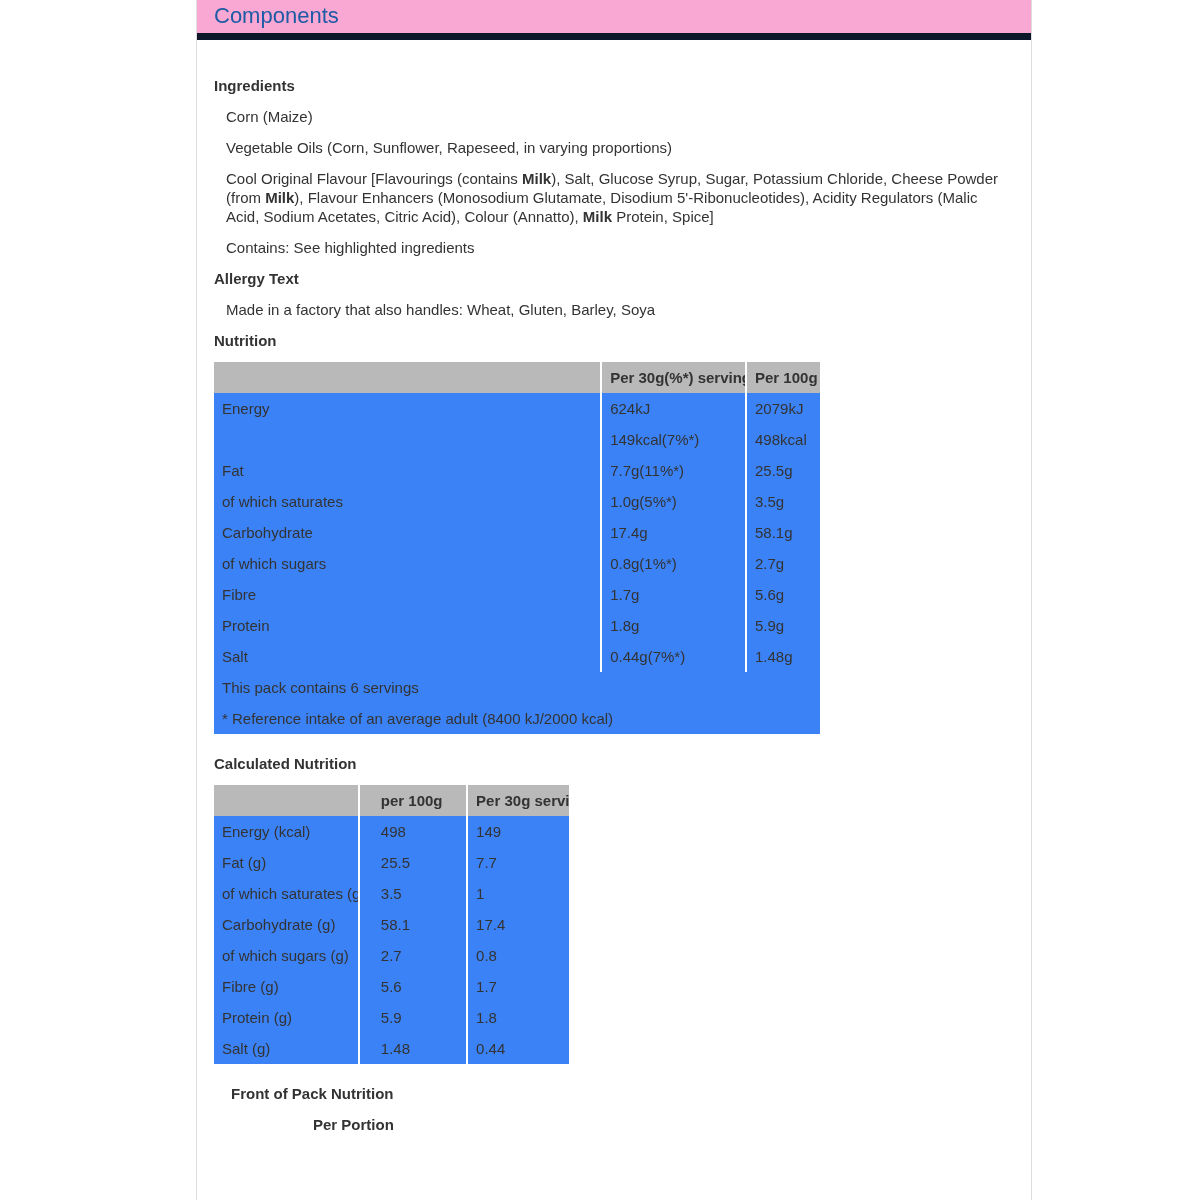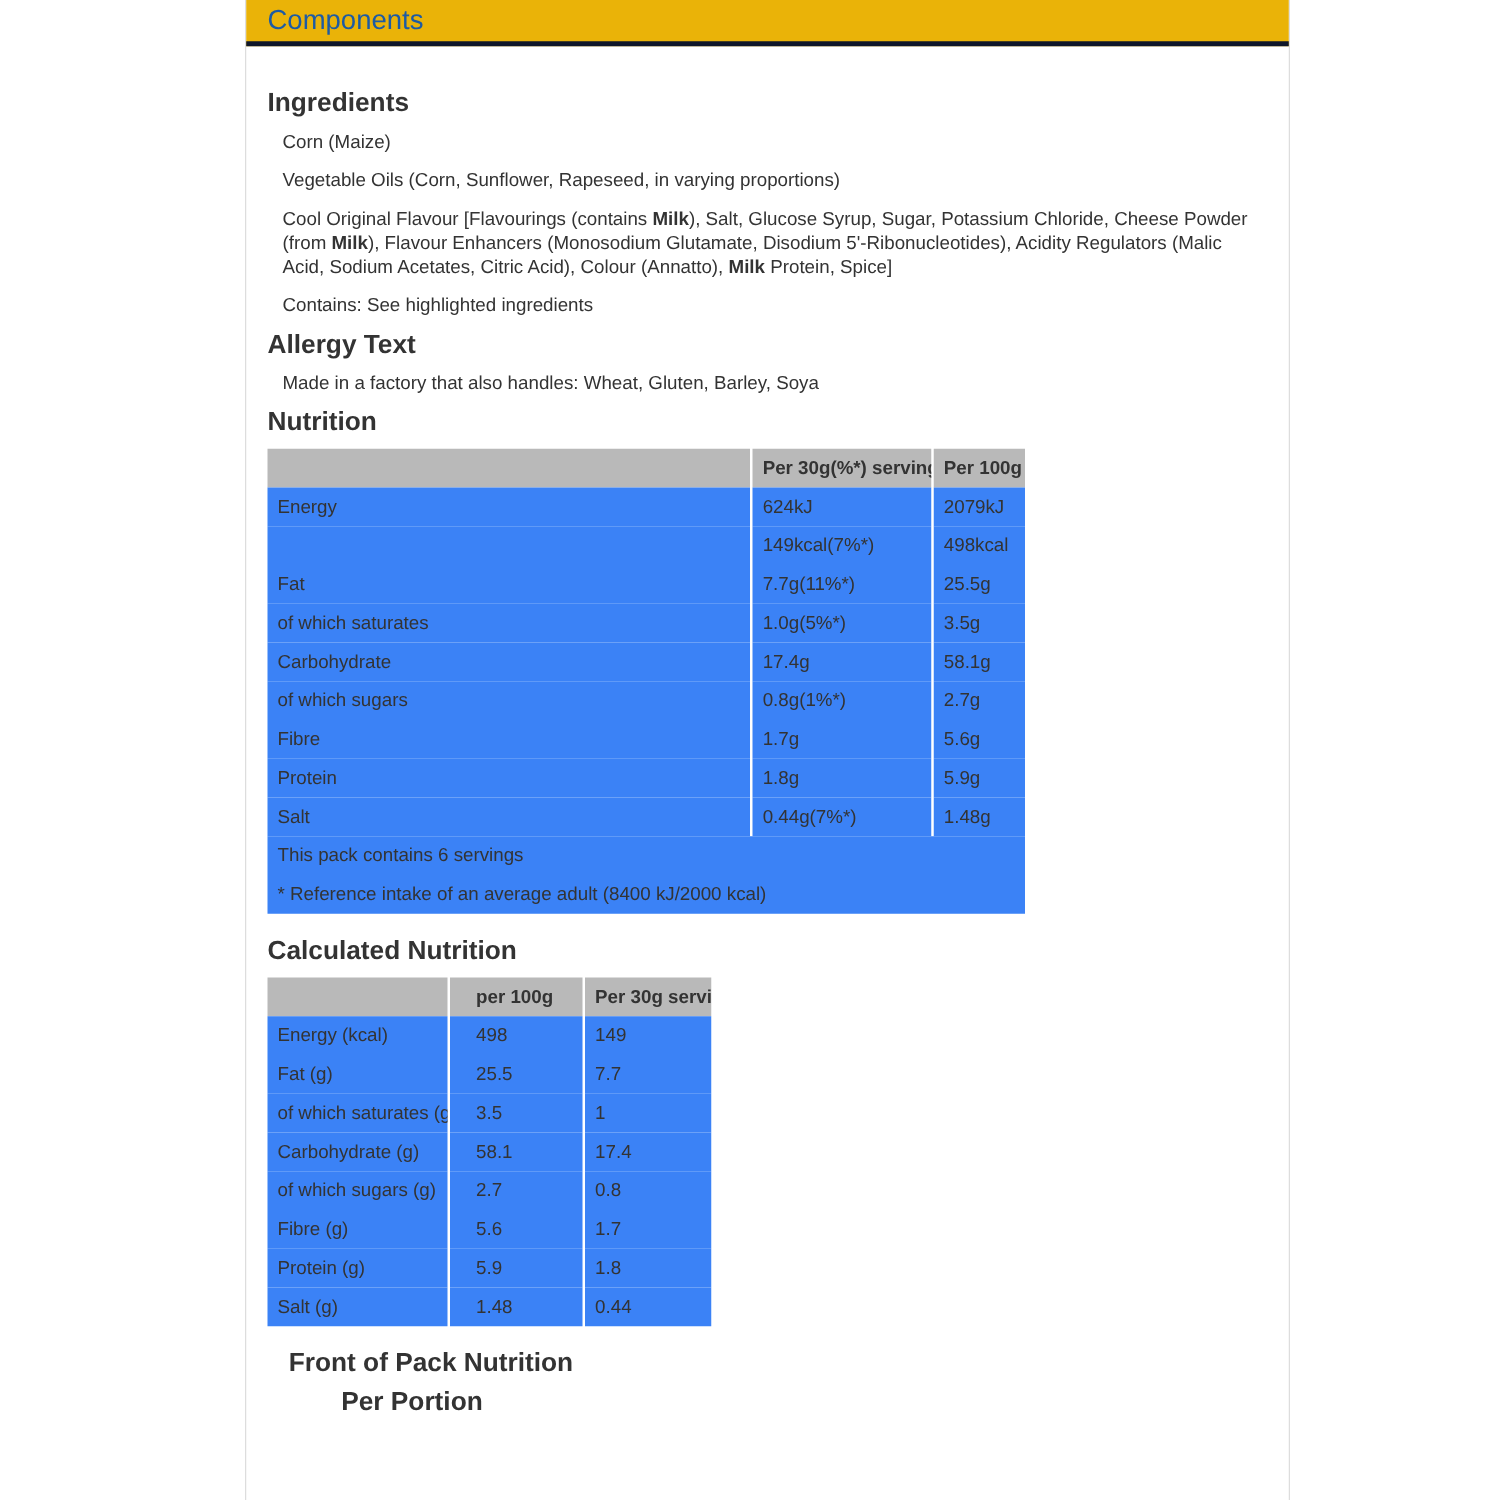"Components" .panel-heading { background: #eab308 -> #f9a8d4; border-bottom: 4px solid #0f172a -> 7px solid #0f172a }
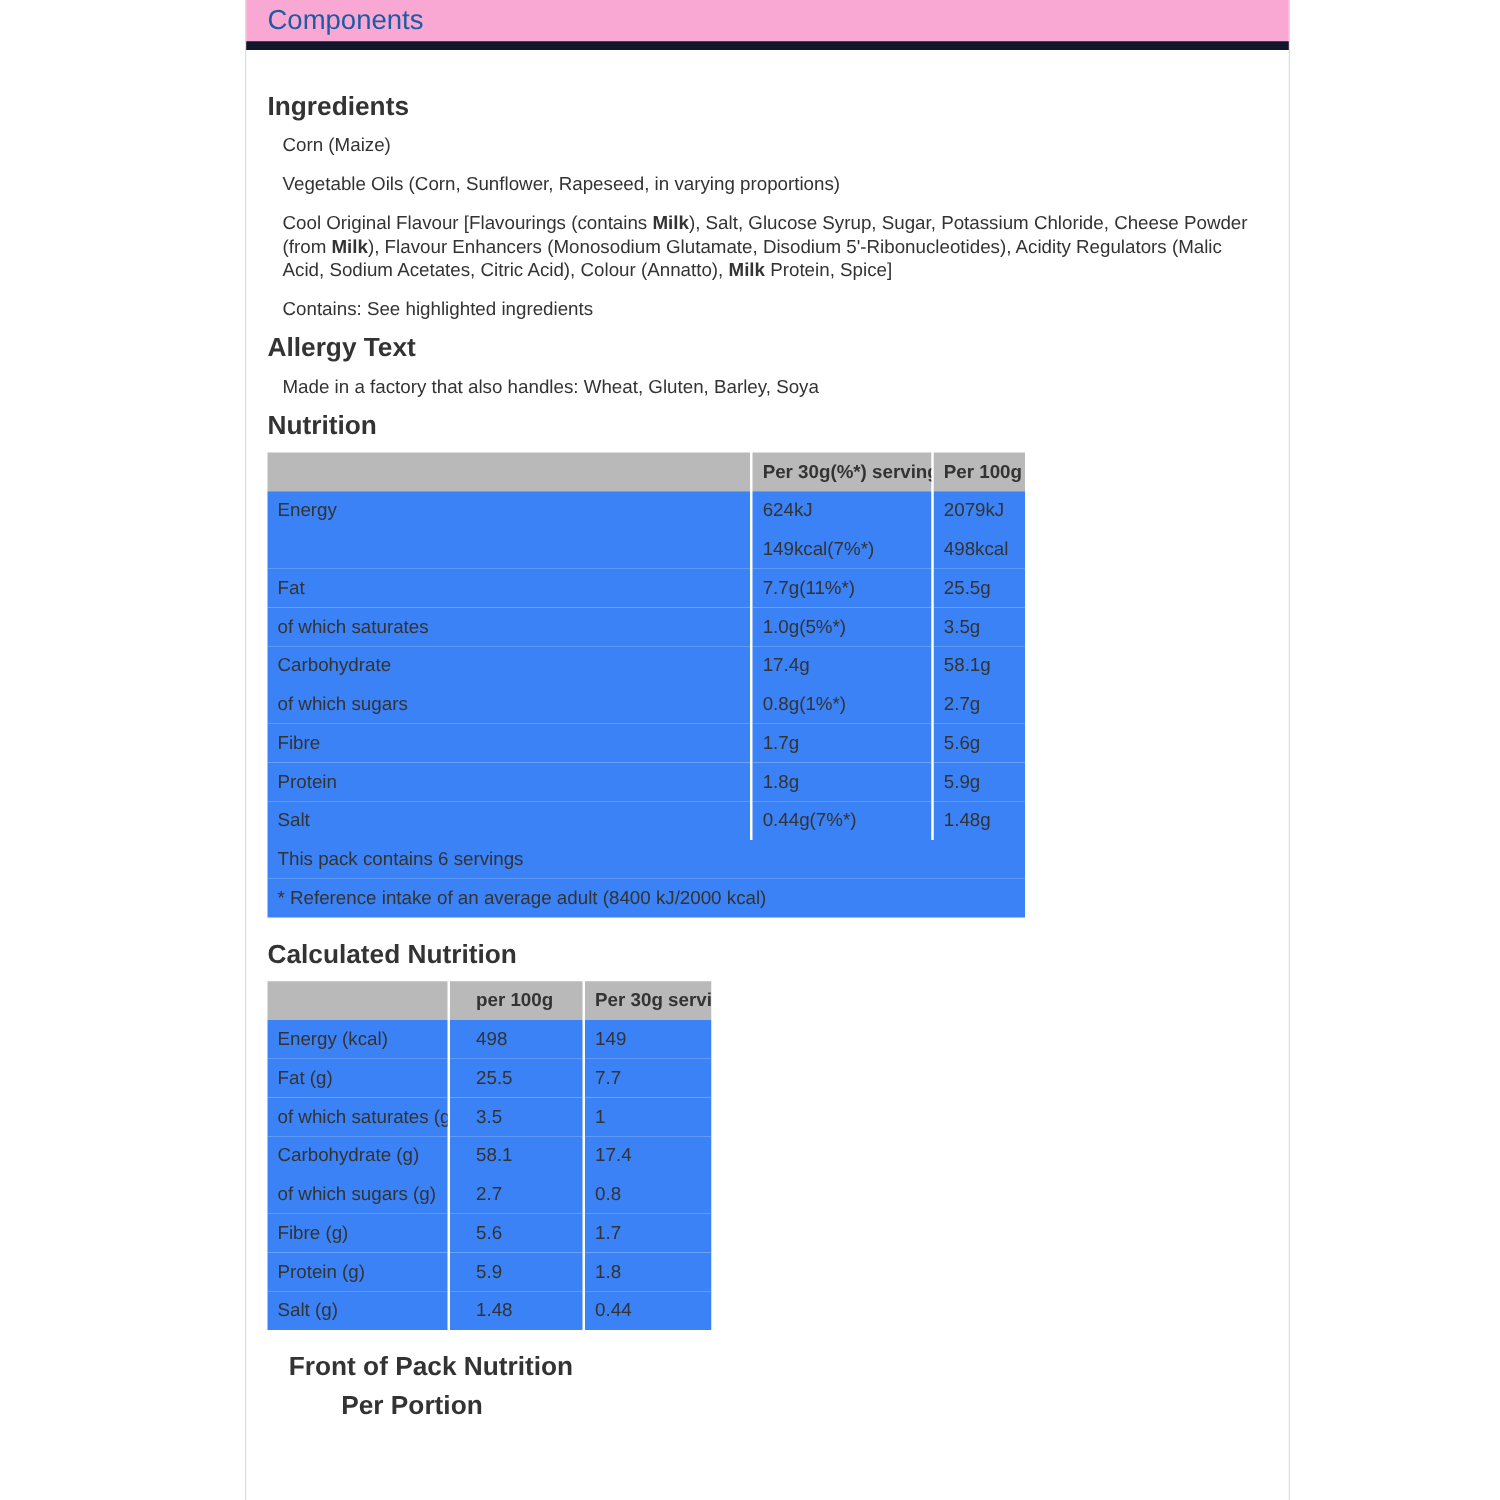"Ingredients" h4 { font-size: 21px -> 15px }
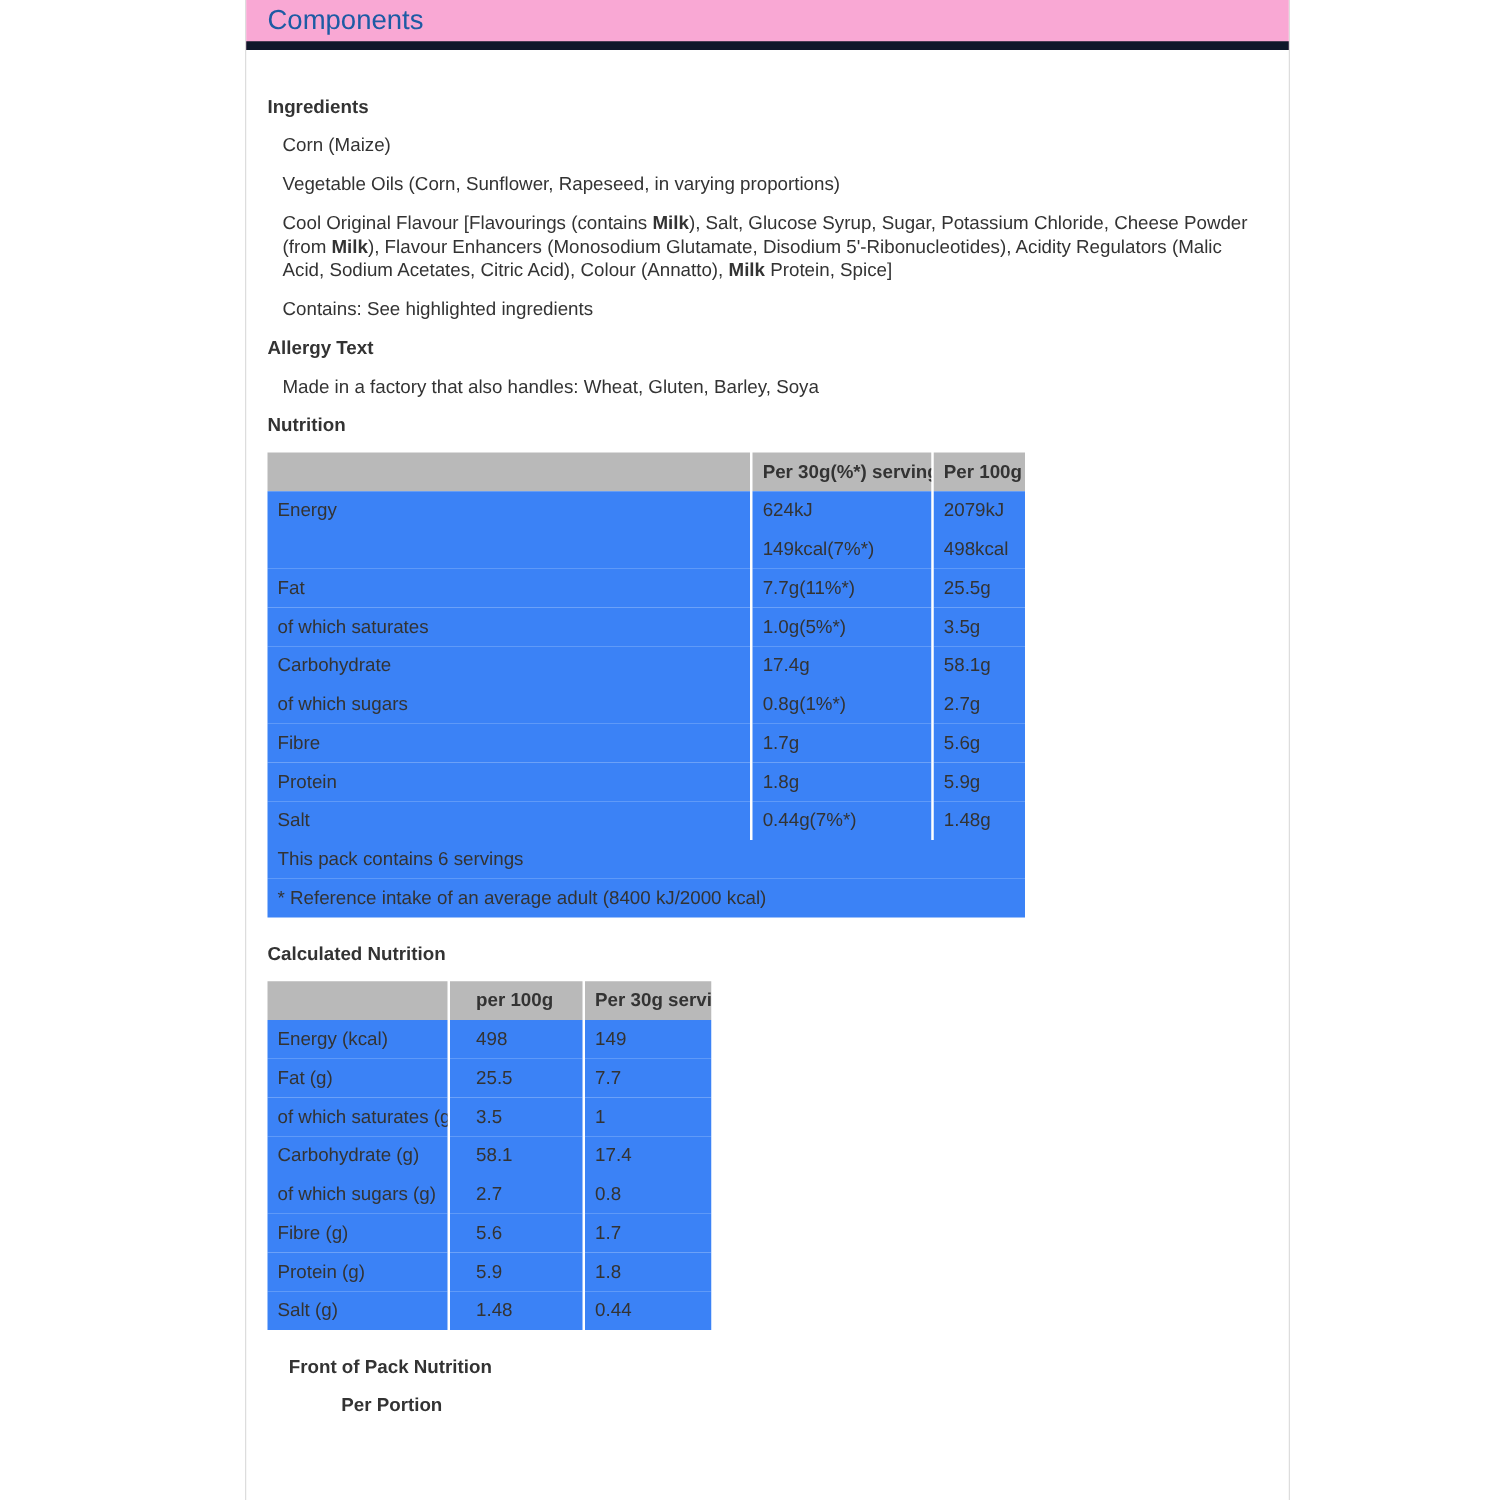"Per Portion" .per-portion { margin-left: 59px -> 99px }
